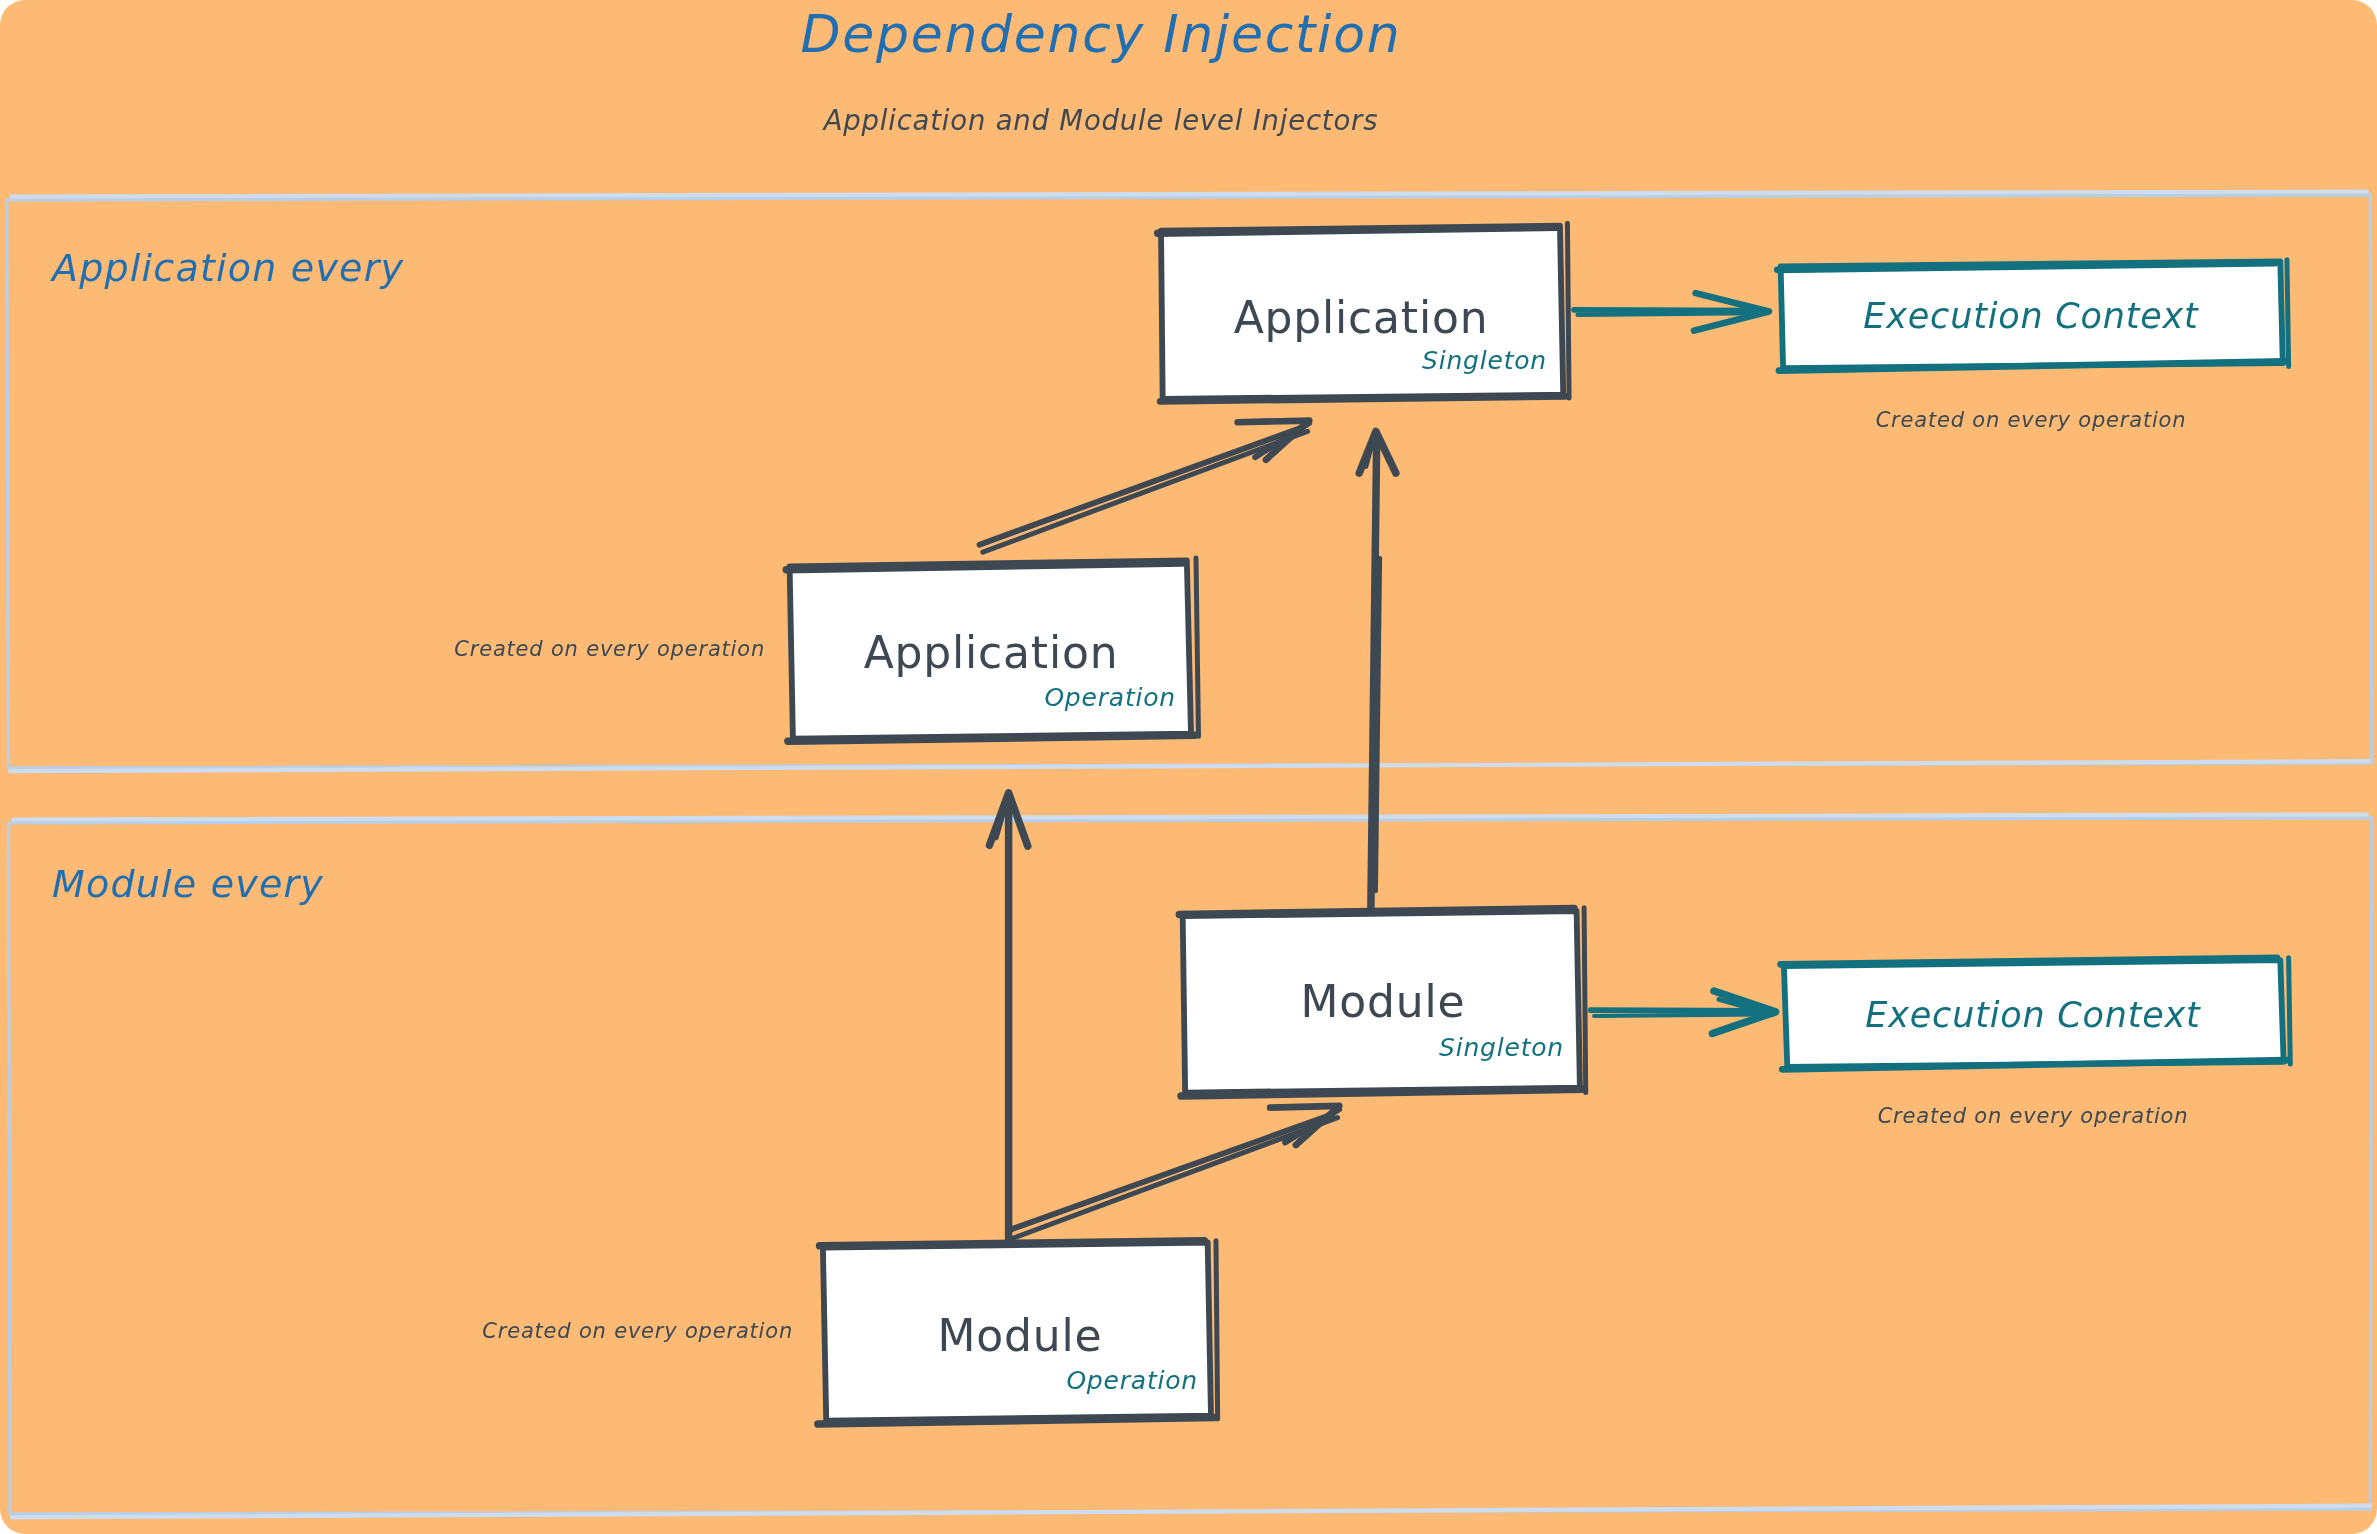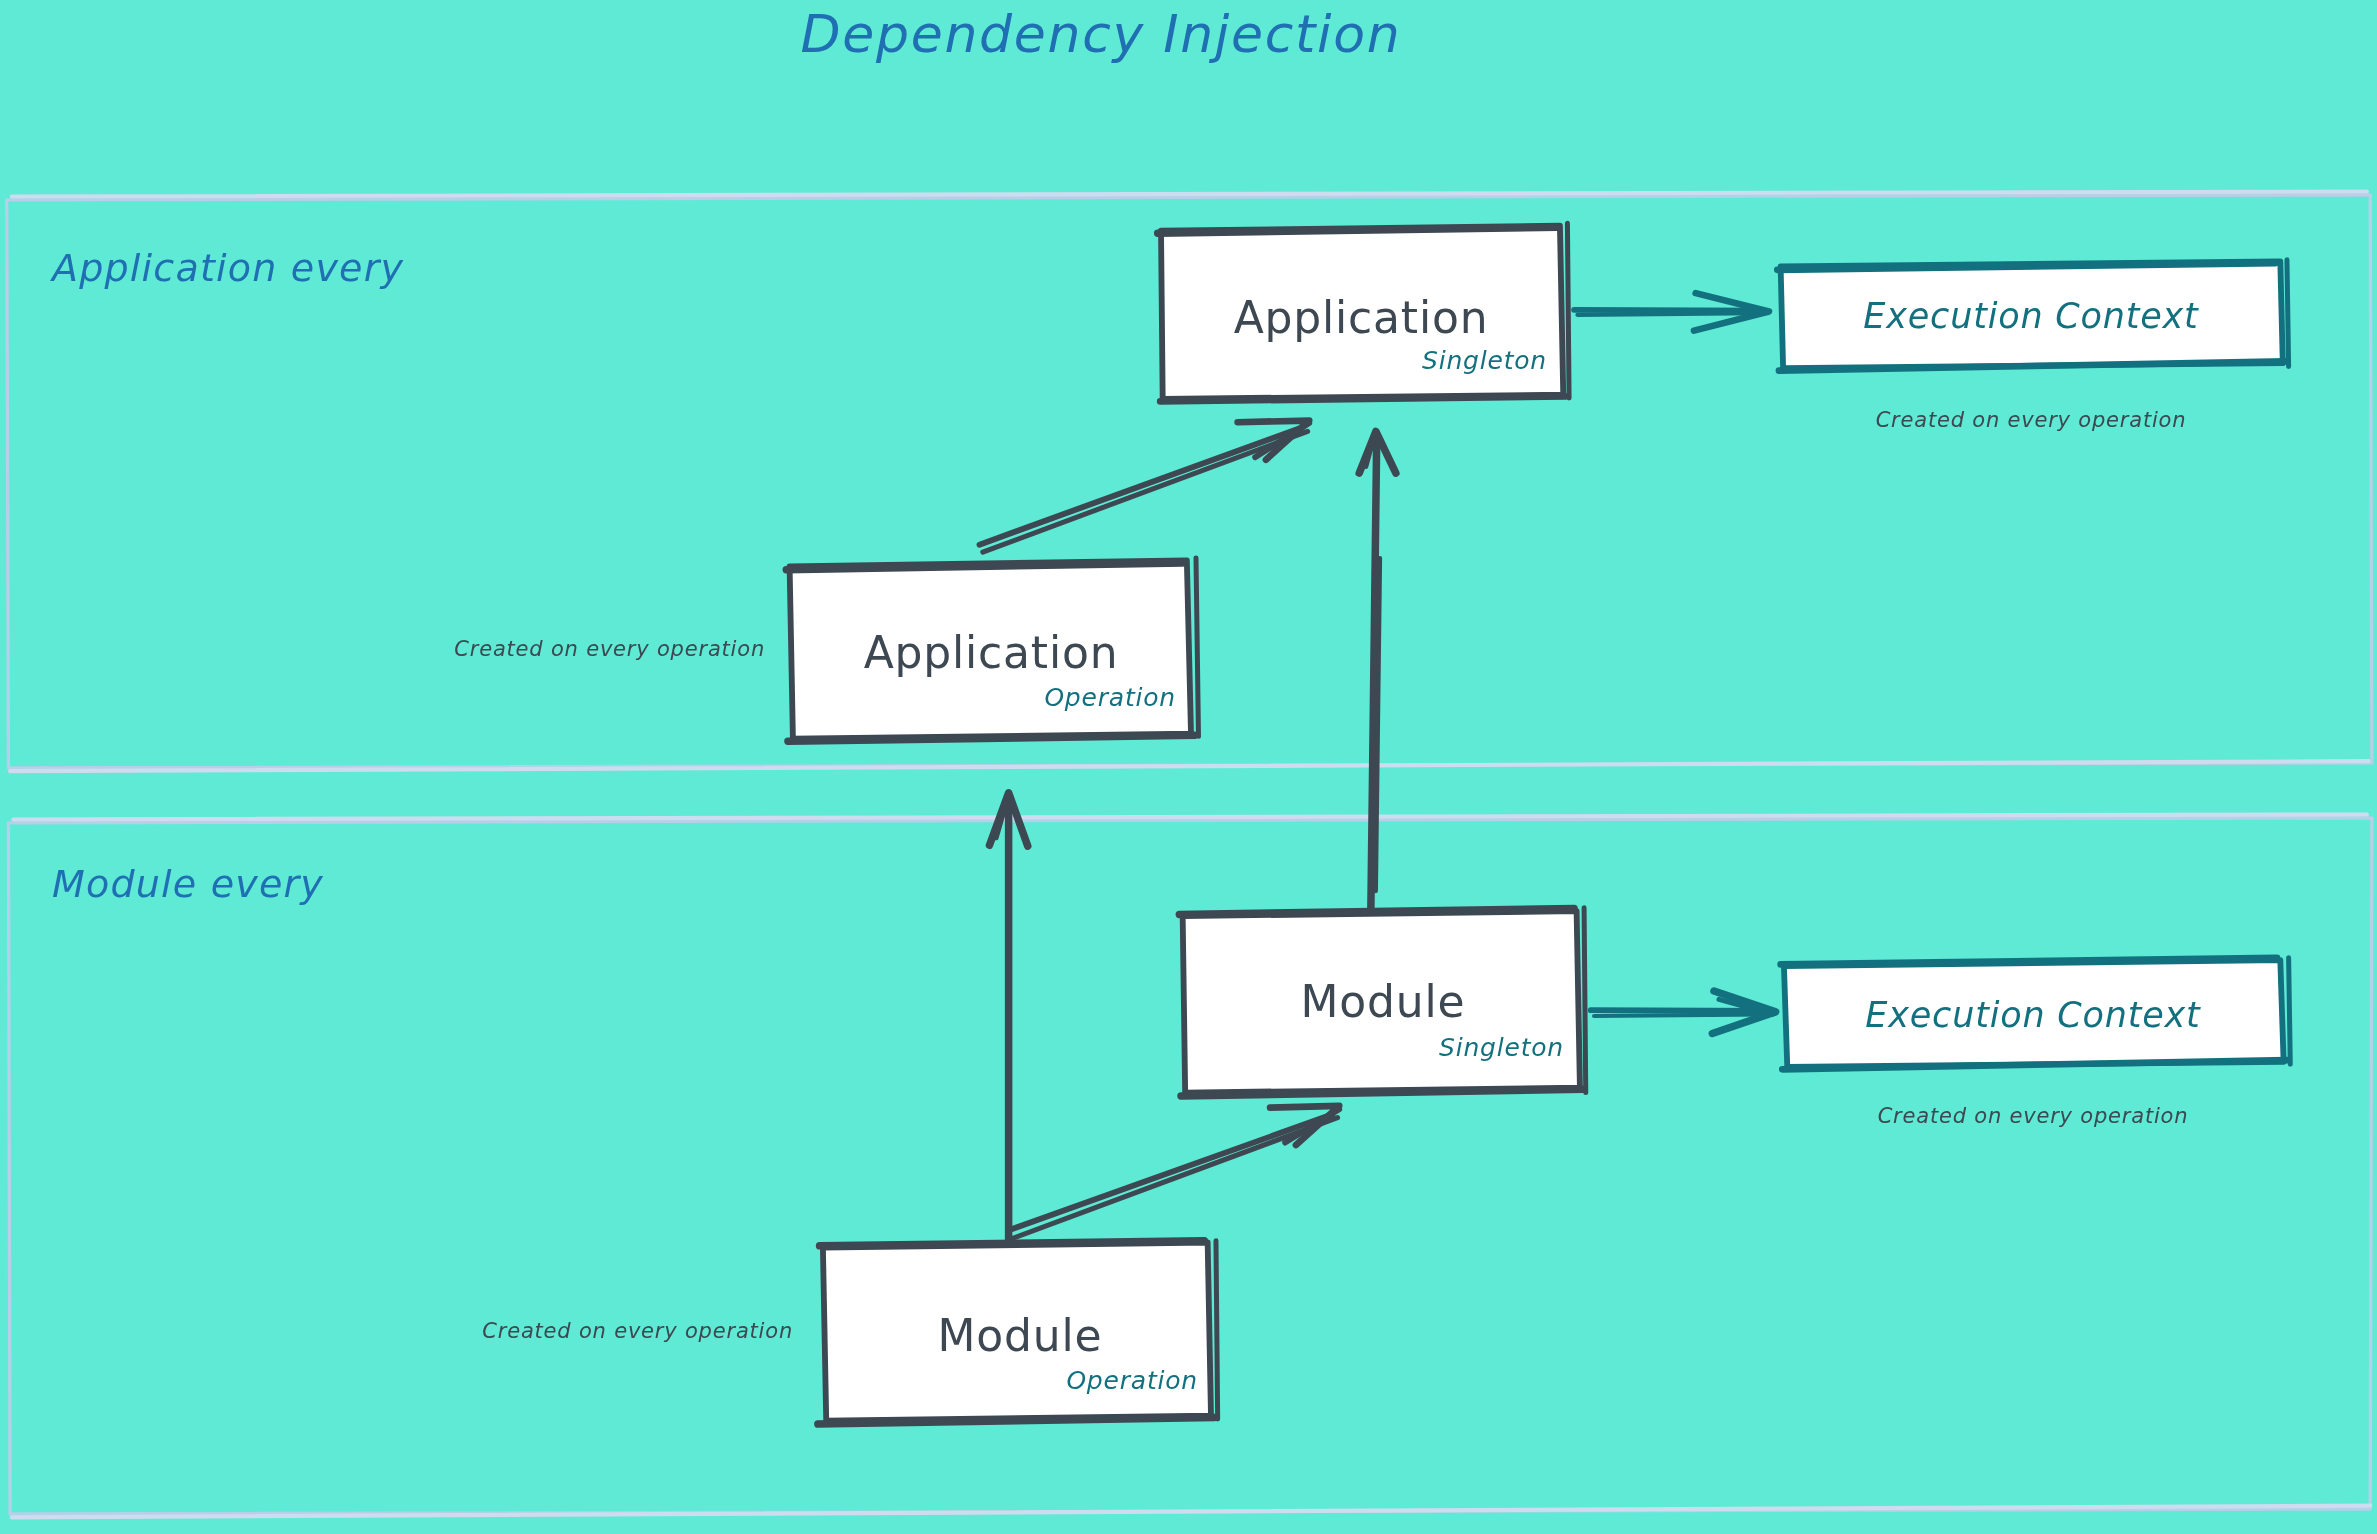"Dependency Injection" #stage { background: #5eead4 -> #fdba74; border-radius: none -> 25px }
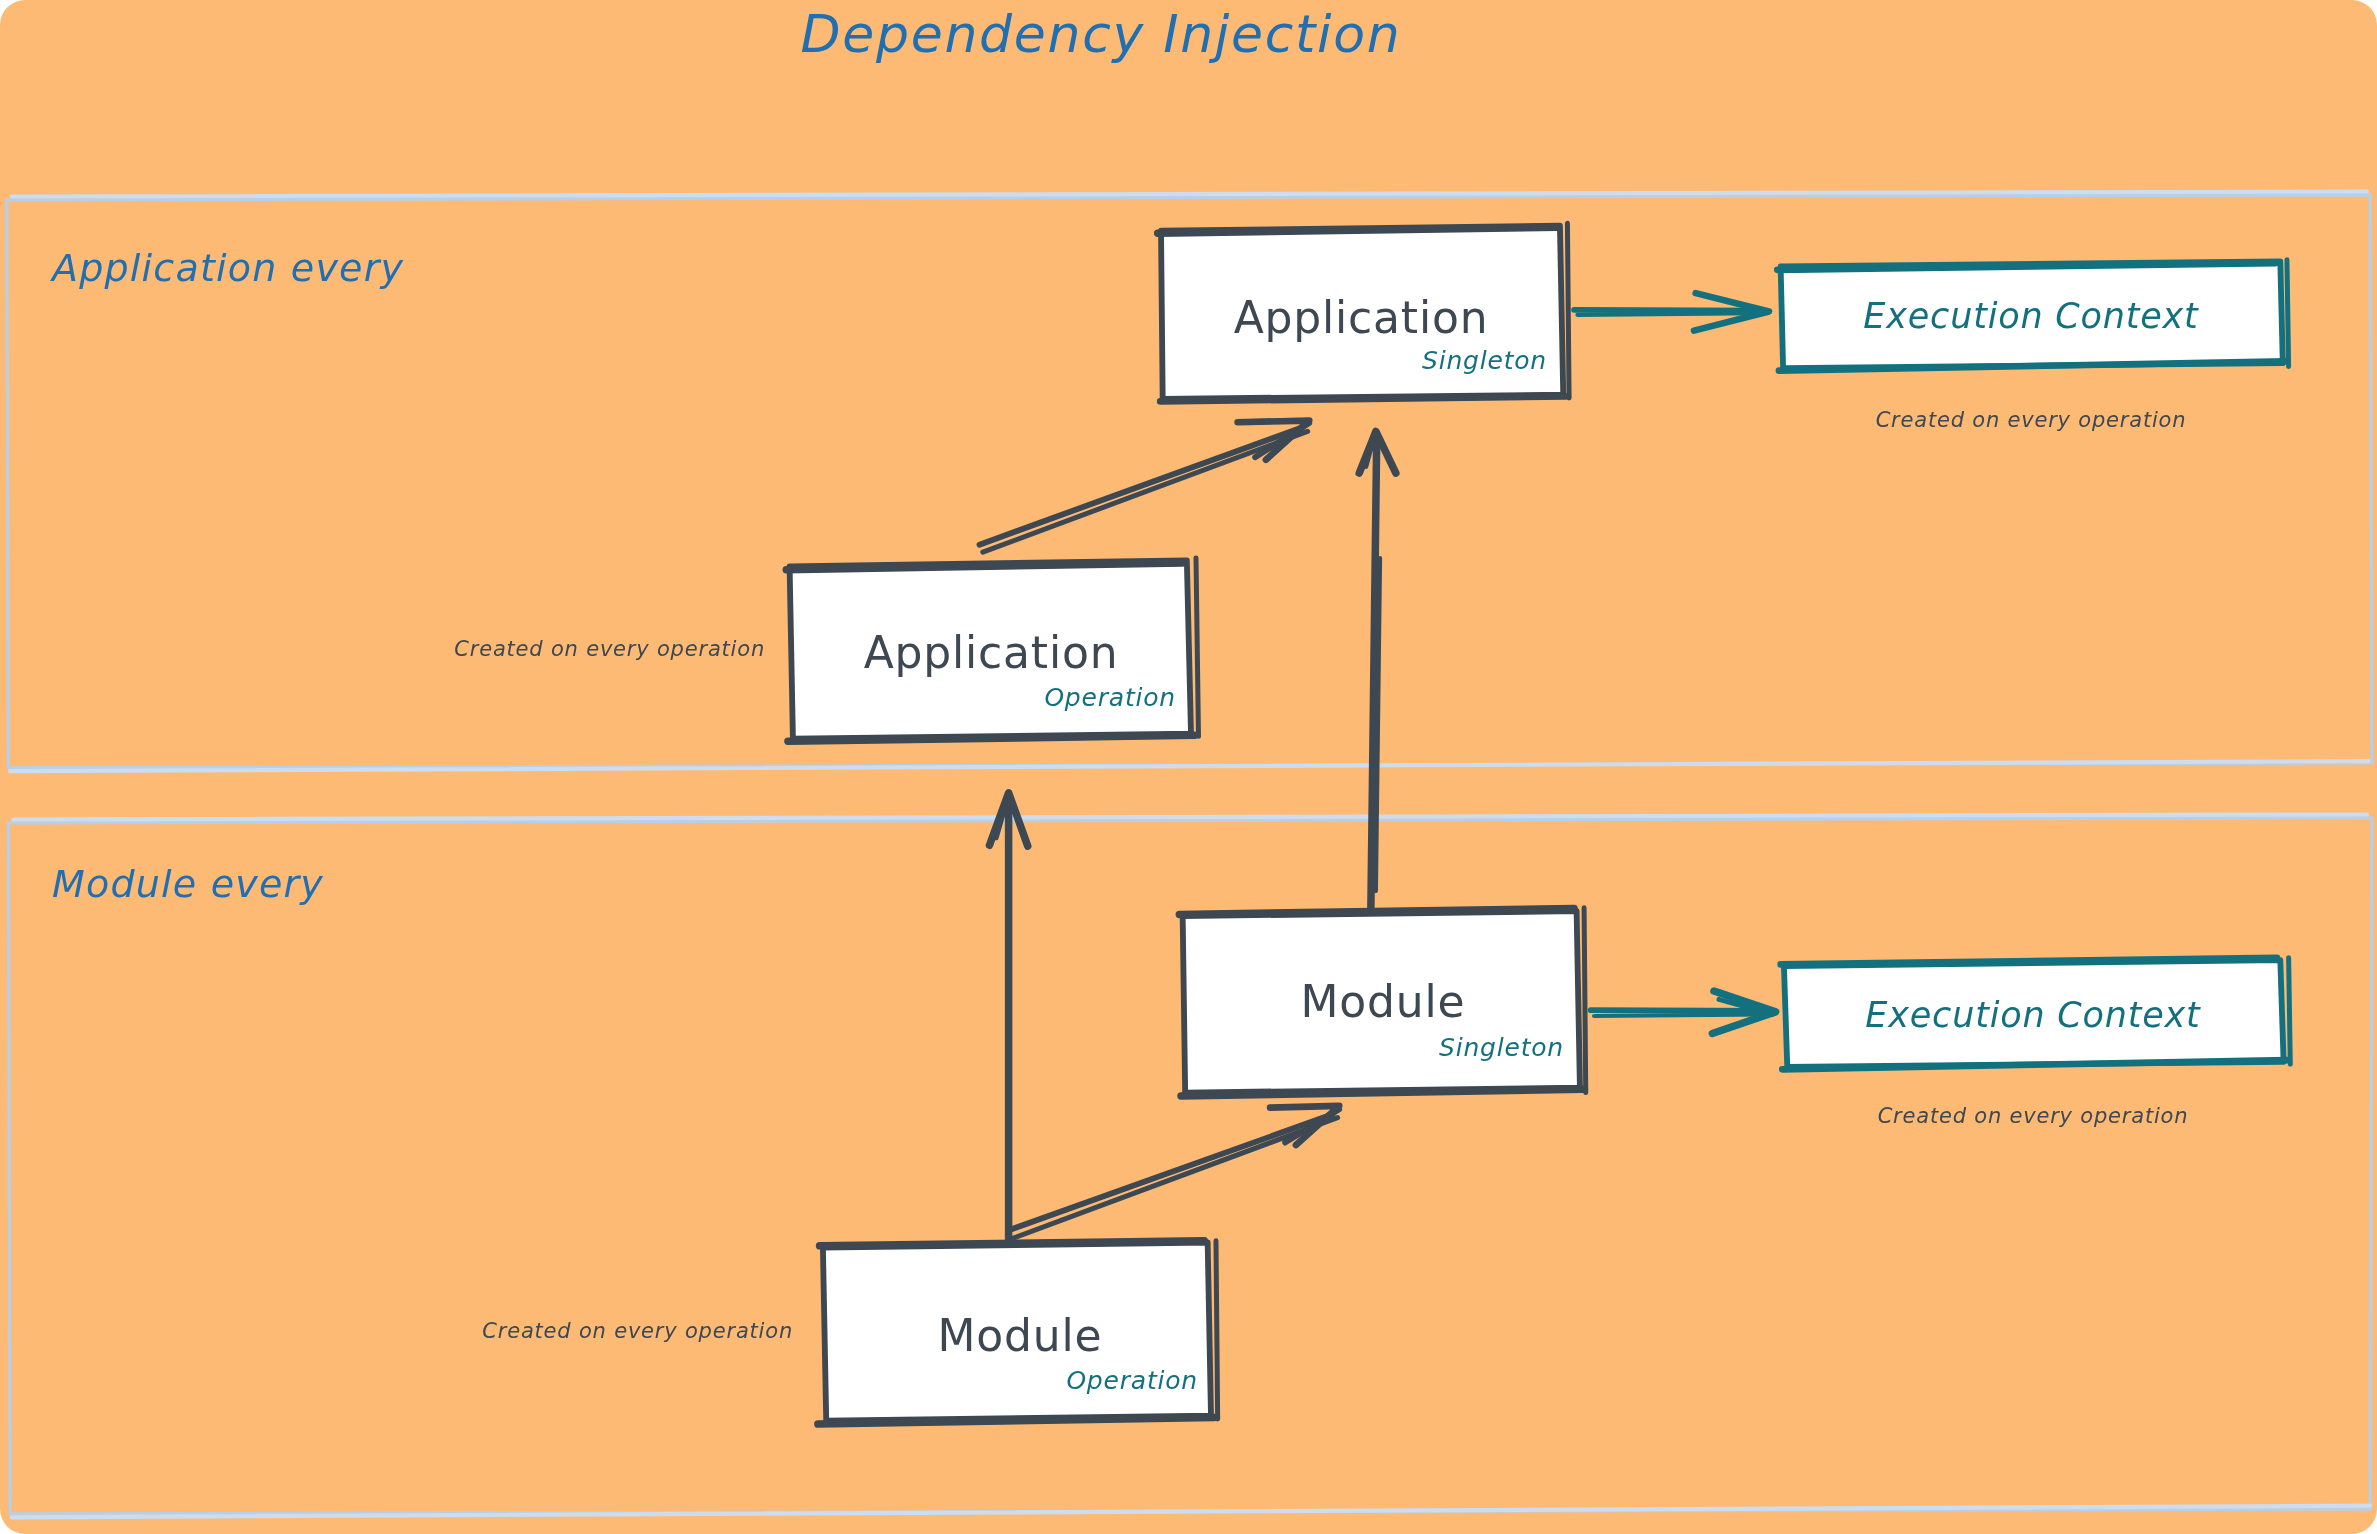"Application and Module level Injectors" div.txt { html: none -> <div>Application and Module level Injectors</div> }
